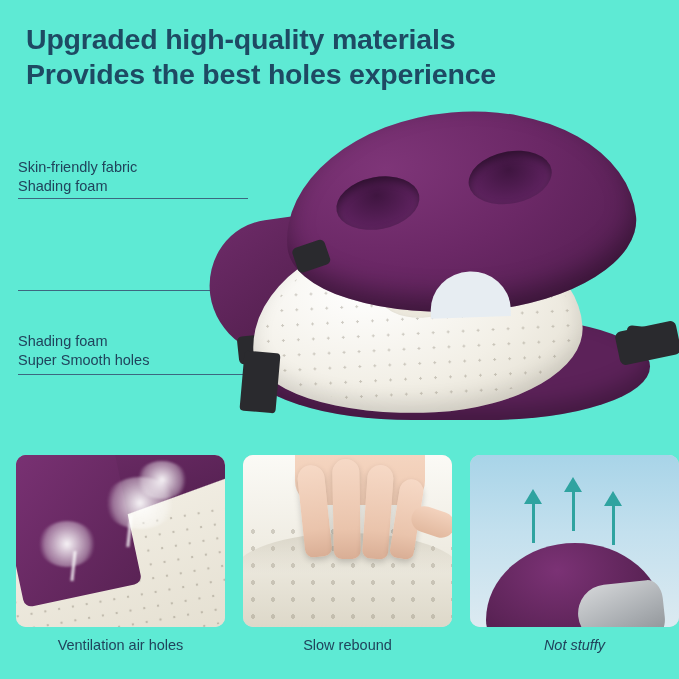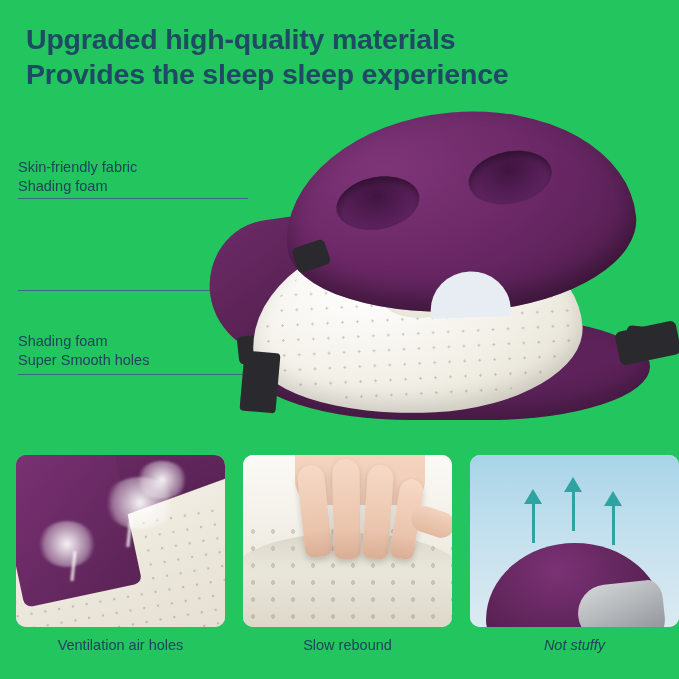"Upgraded high-quality materials" .page { background: #22c55e -> #5eead4 }
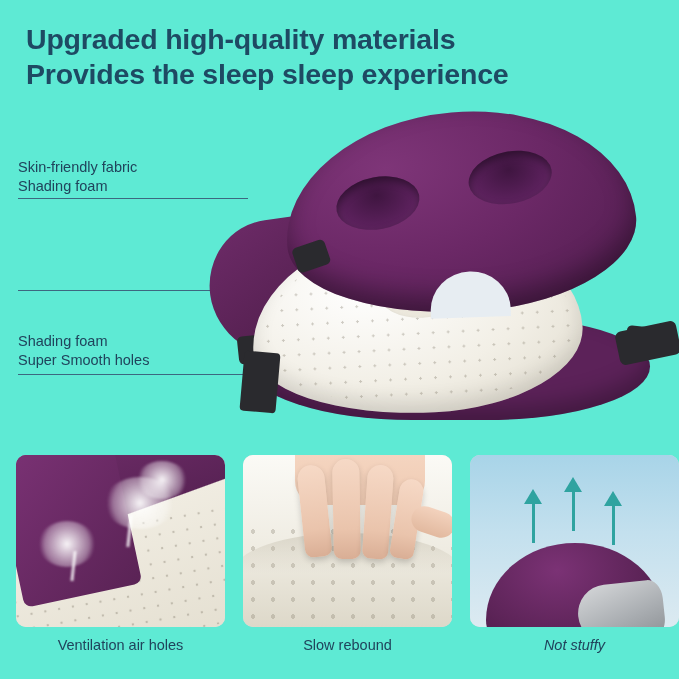"Provides the sleep sleep experience" div.line { text: sleep sleep -> best holes }
